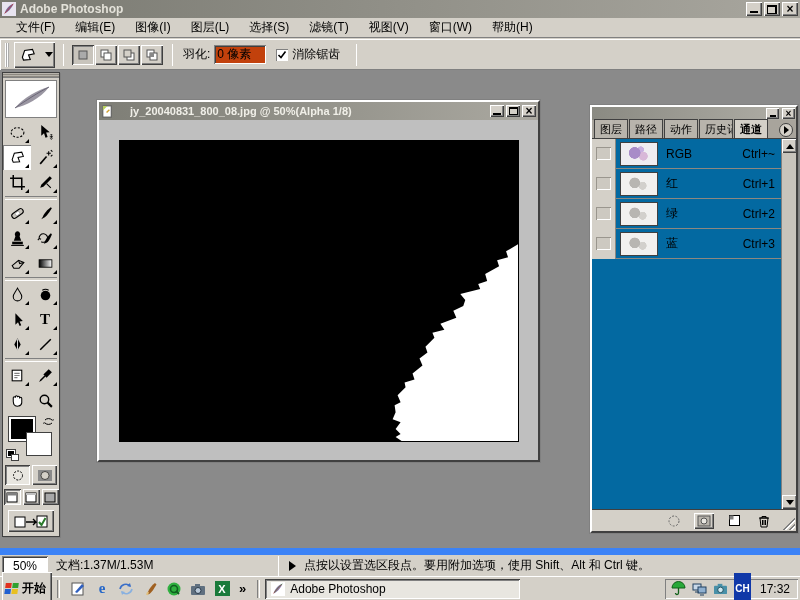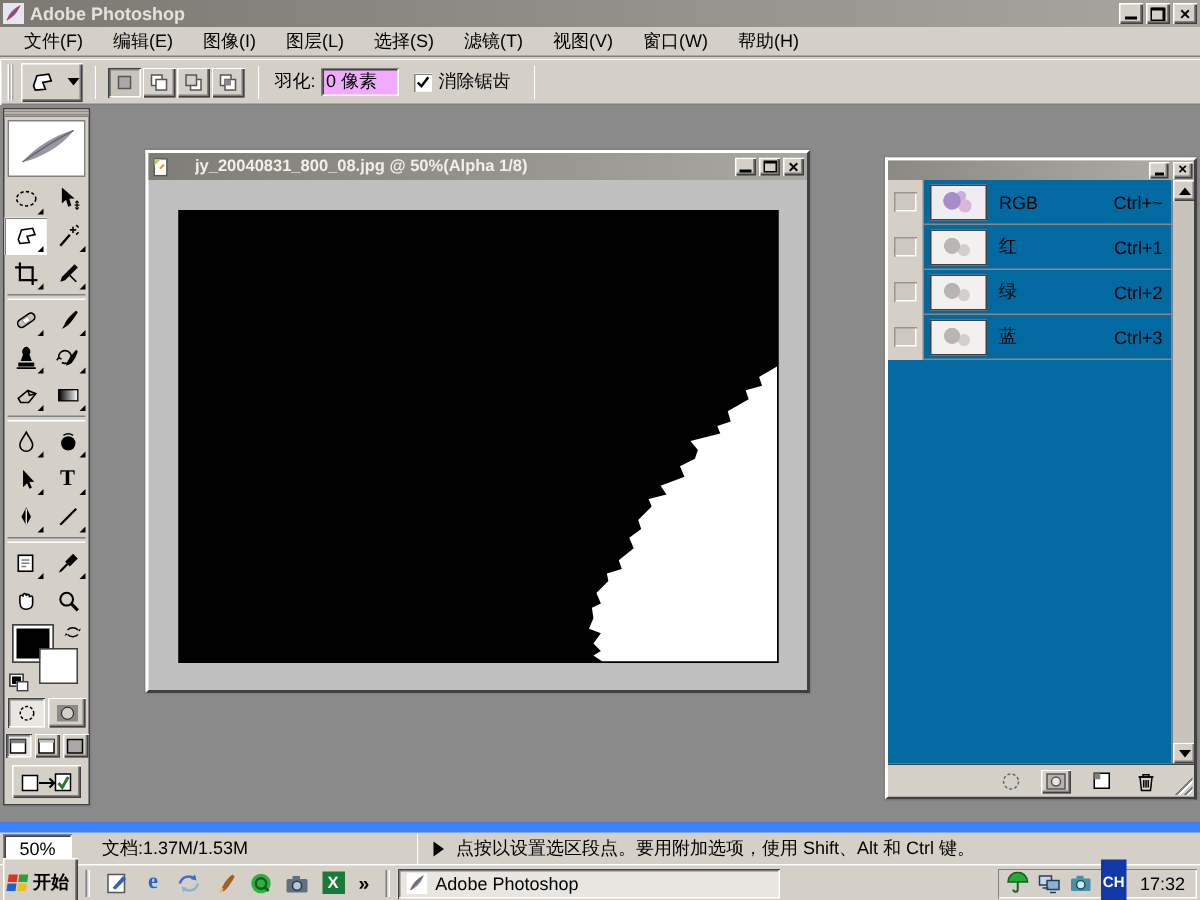"0 像素" .feather-input { background: #f0abfc -> #c2410c }
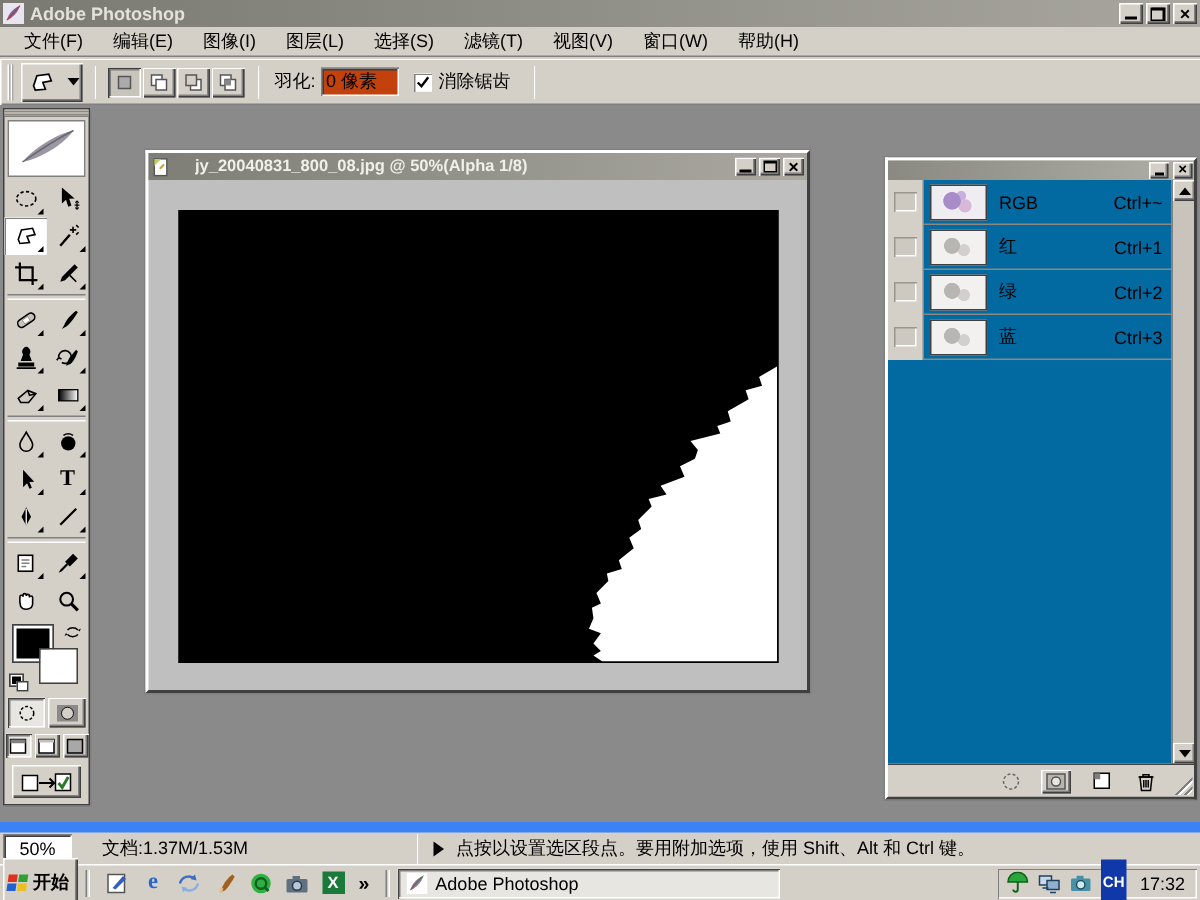"图层" div.pal-tabs { html: none -> <div> <span>图层</span> <span>路径</span> <span>动作</span> <span>历史记</span> <span>通道</span> <span> <span></span> </span> </div> }
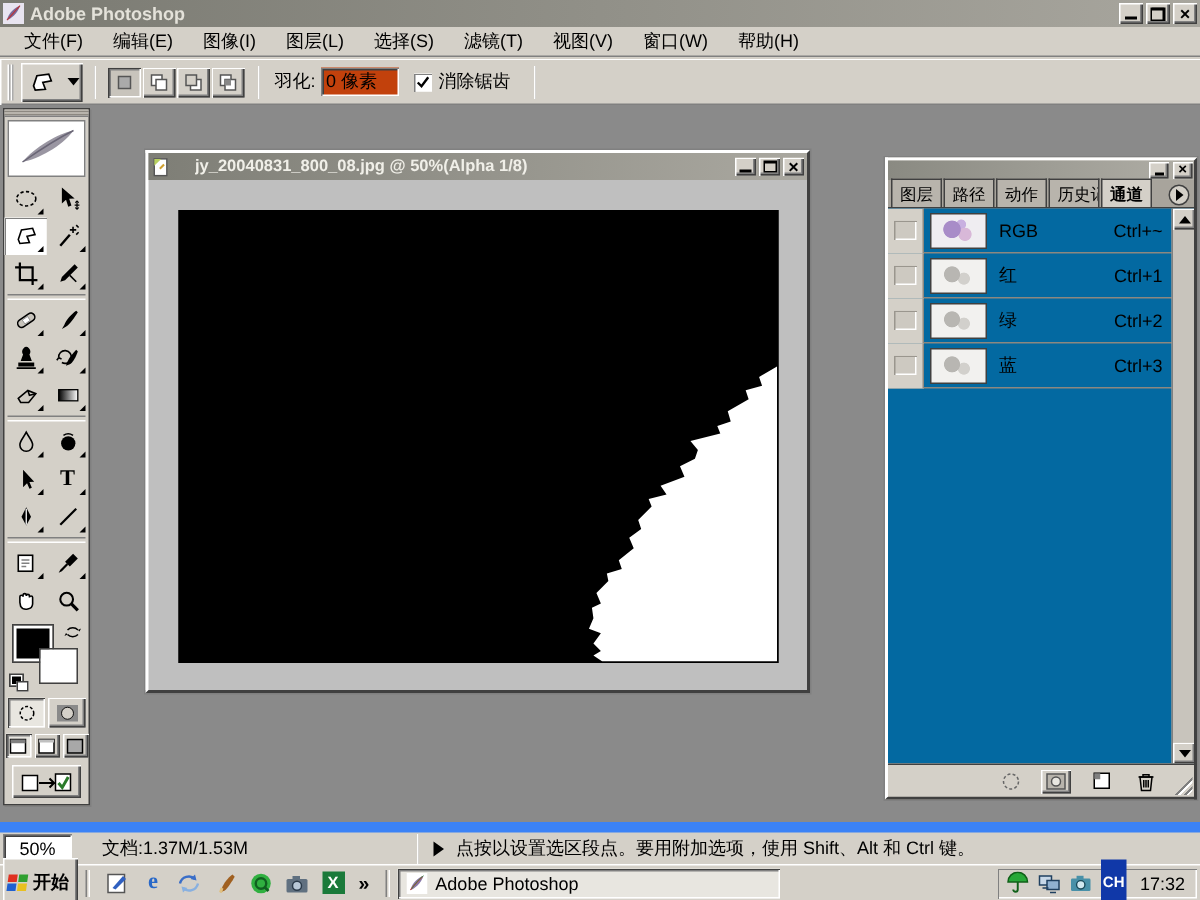"文档:1.37M/1.53M" .status-doc { padding-left: 20px -> 8px }
